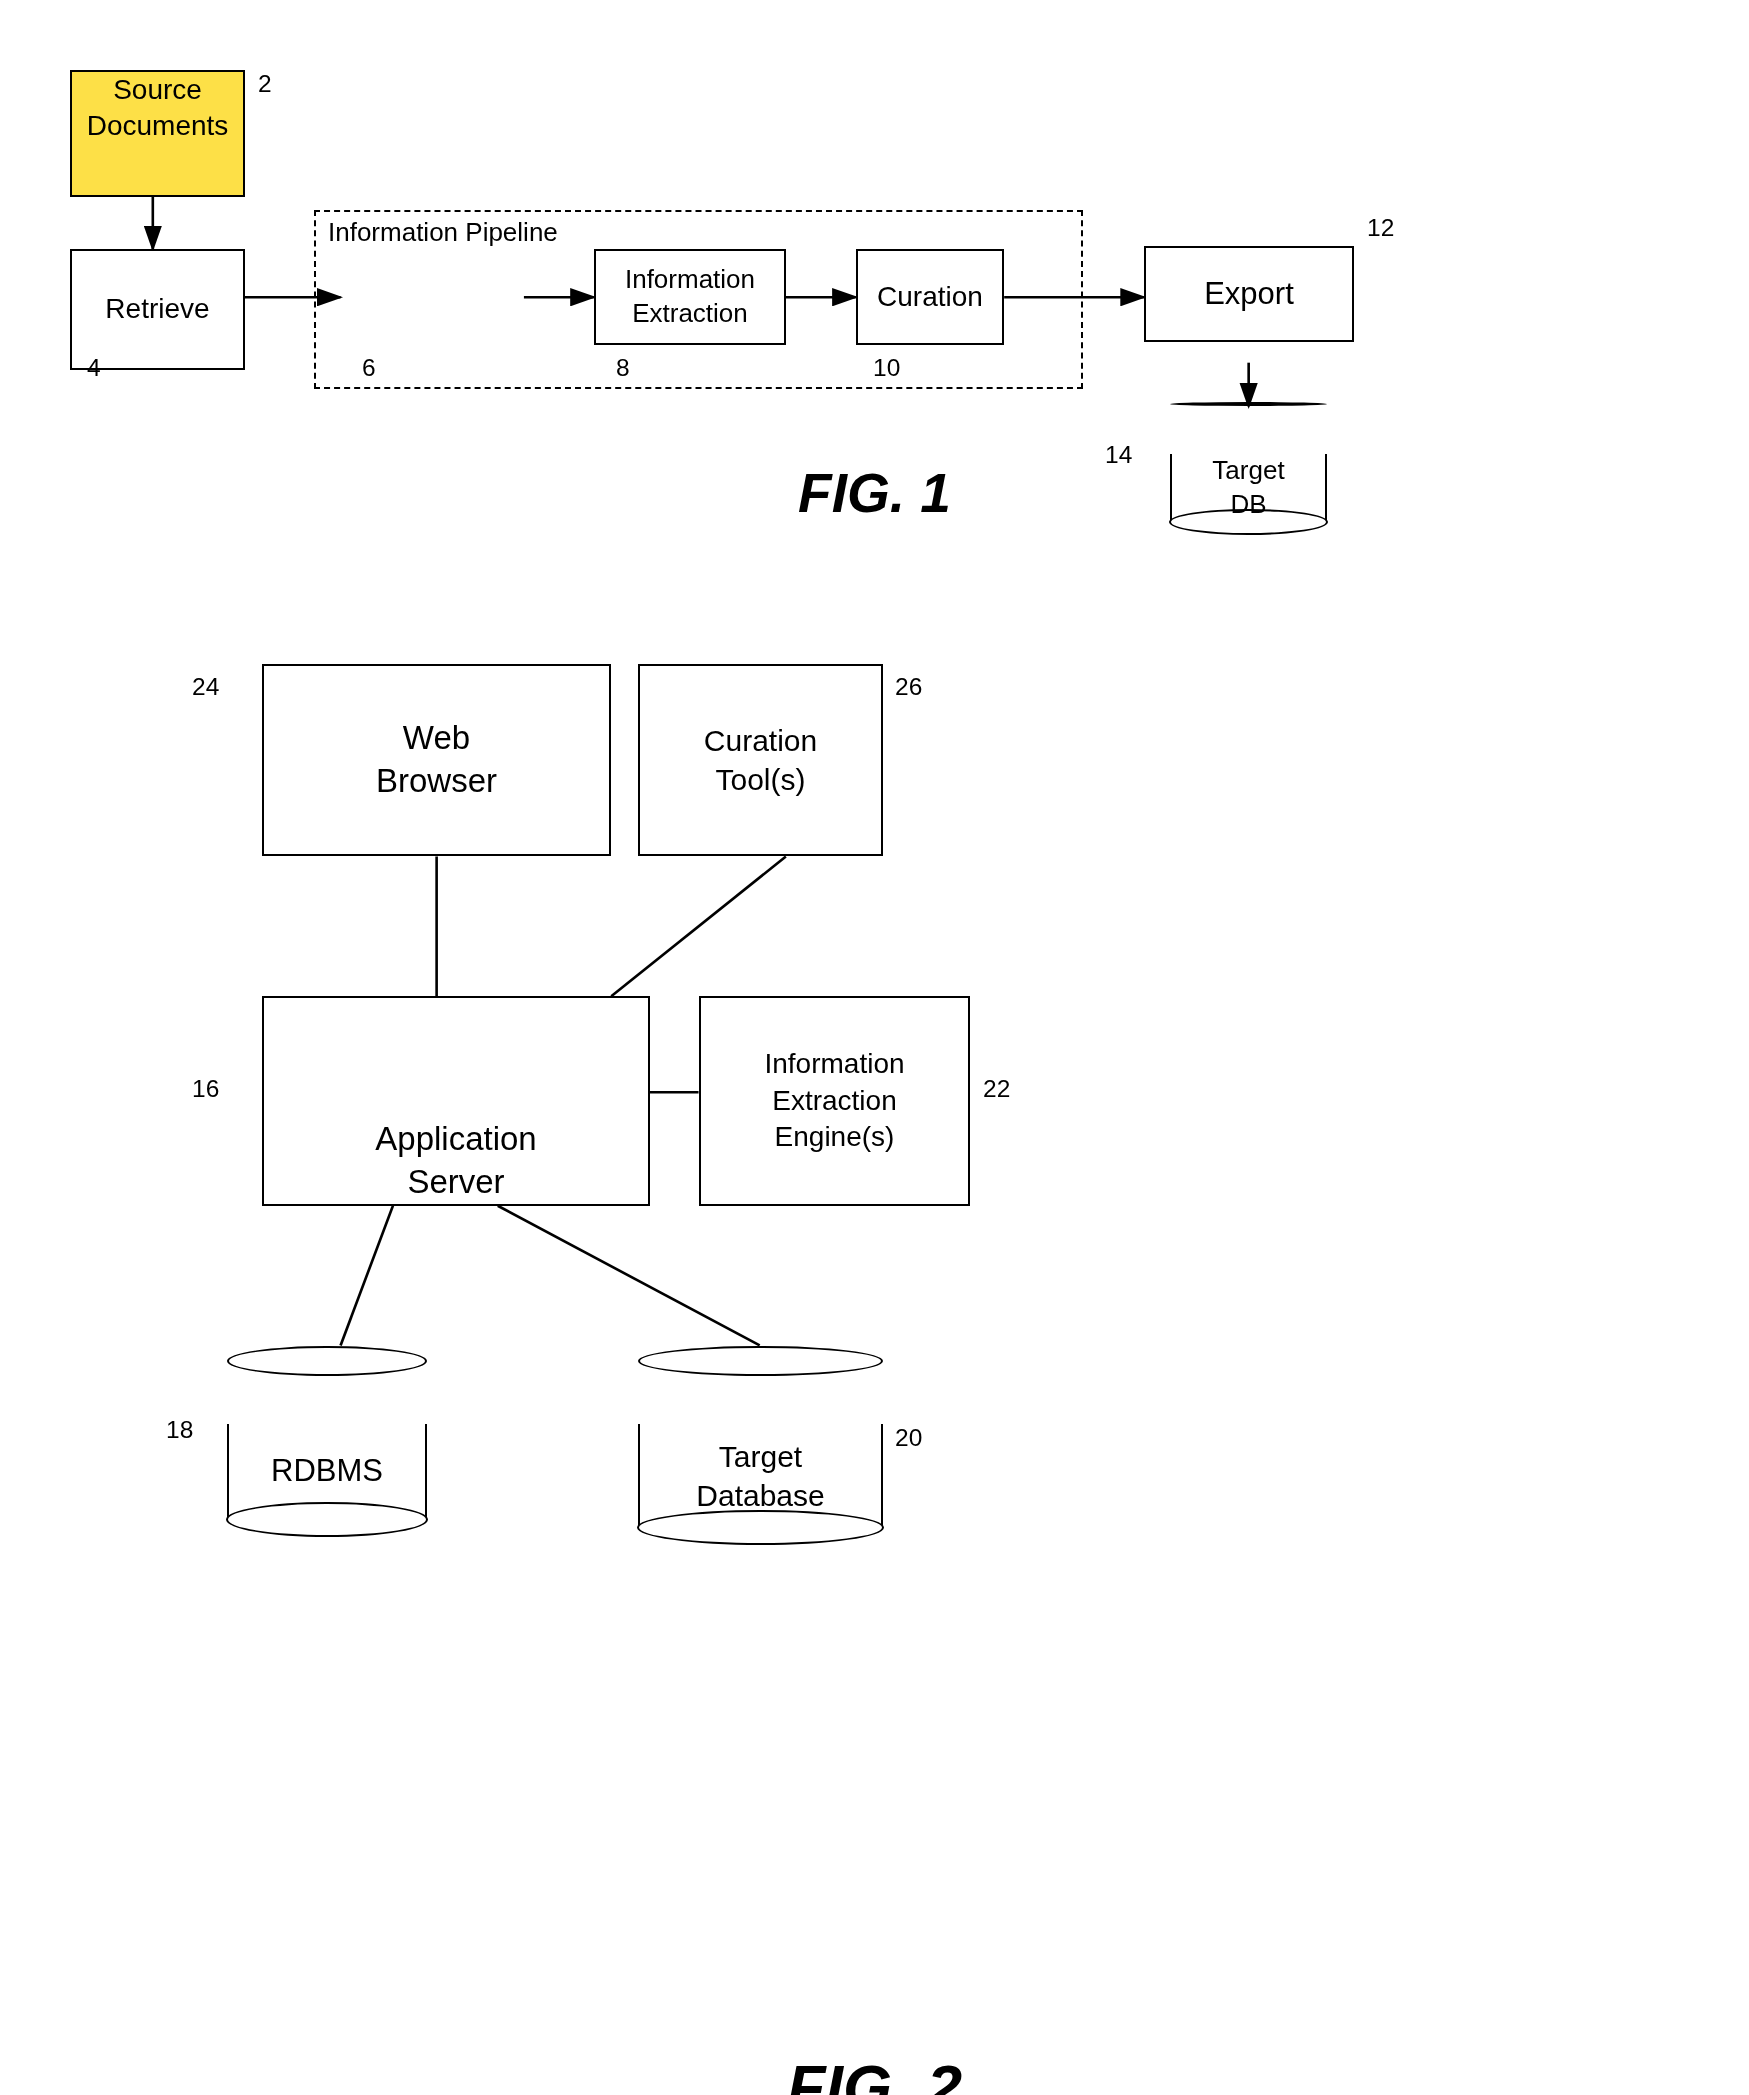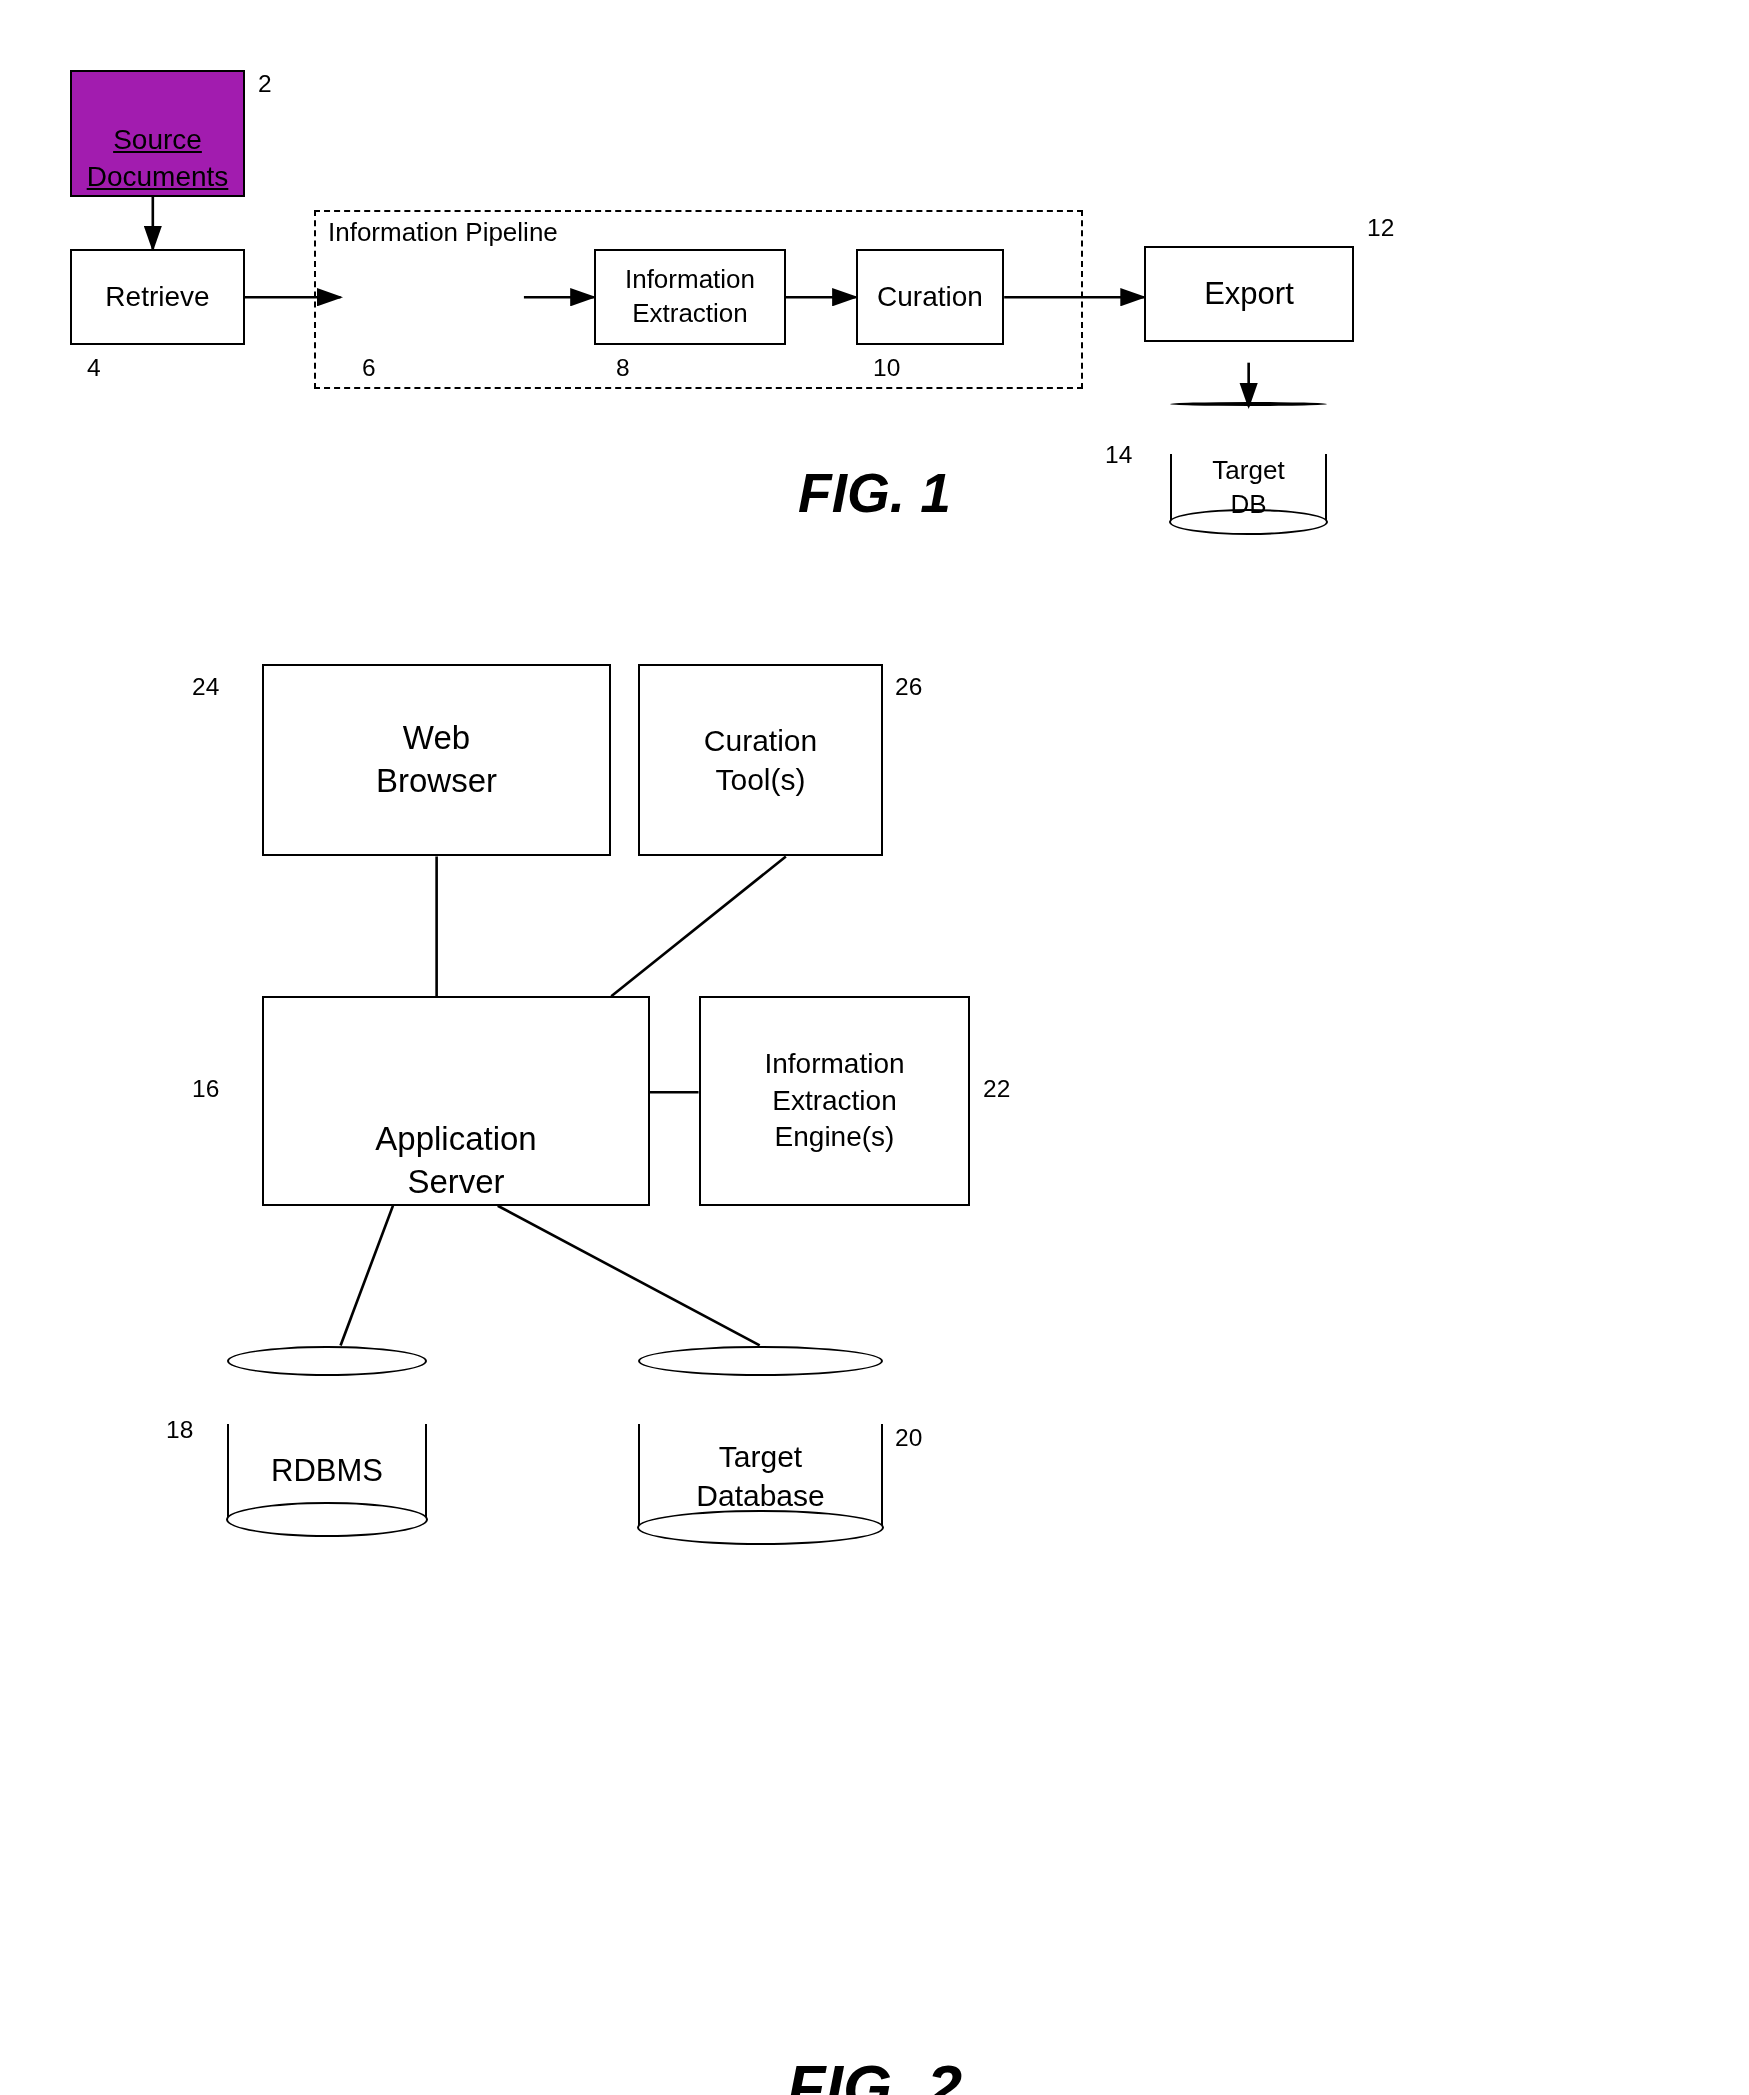"Source" .doc-box { align-items: flex-end -> flex-start; background: #a21caf -> #fde047; text-decoration: underline -> none }
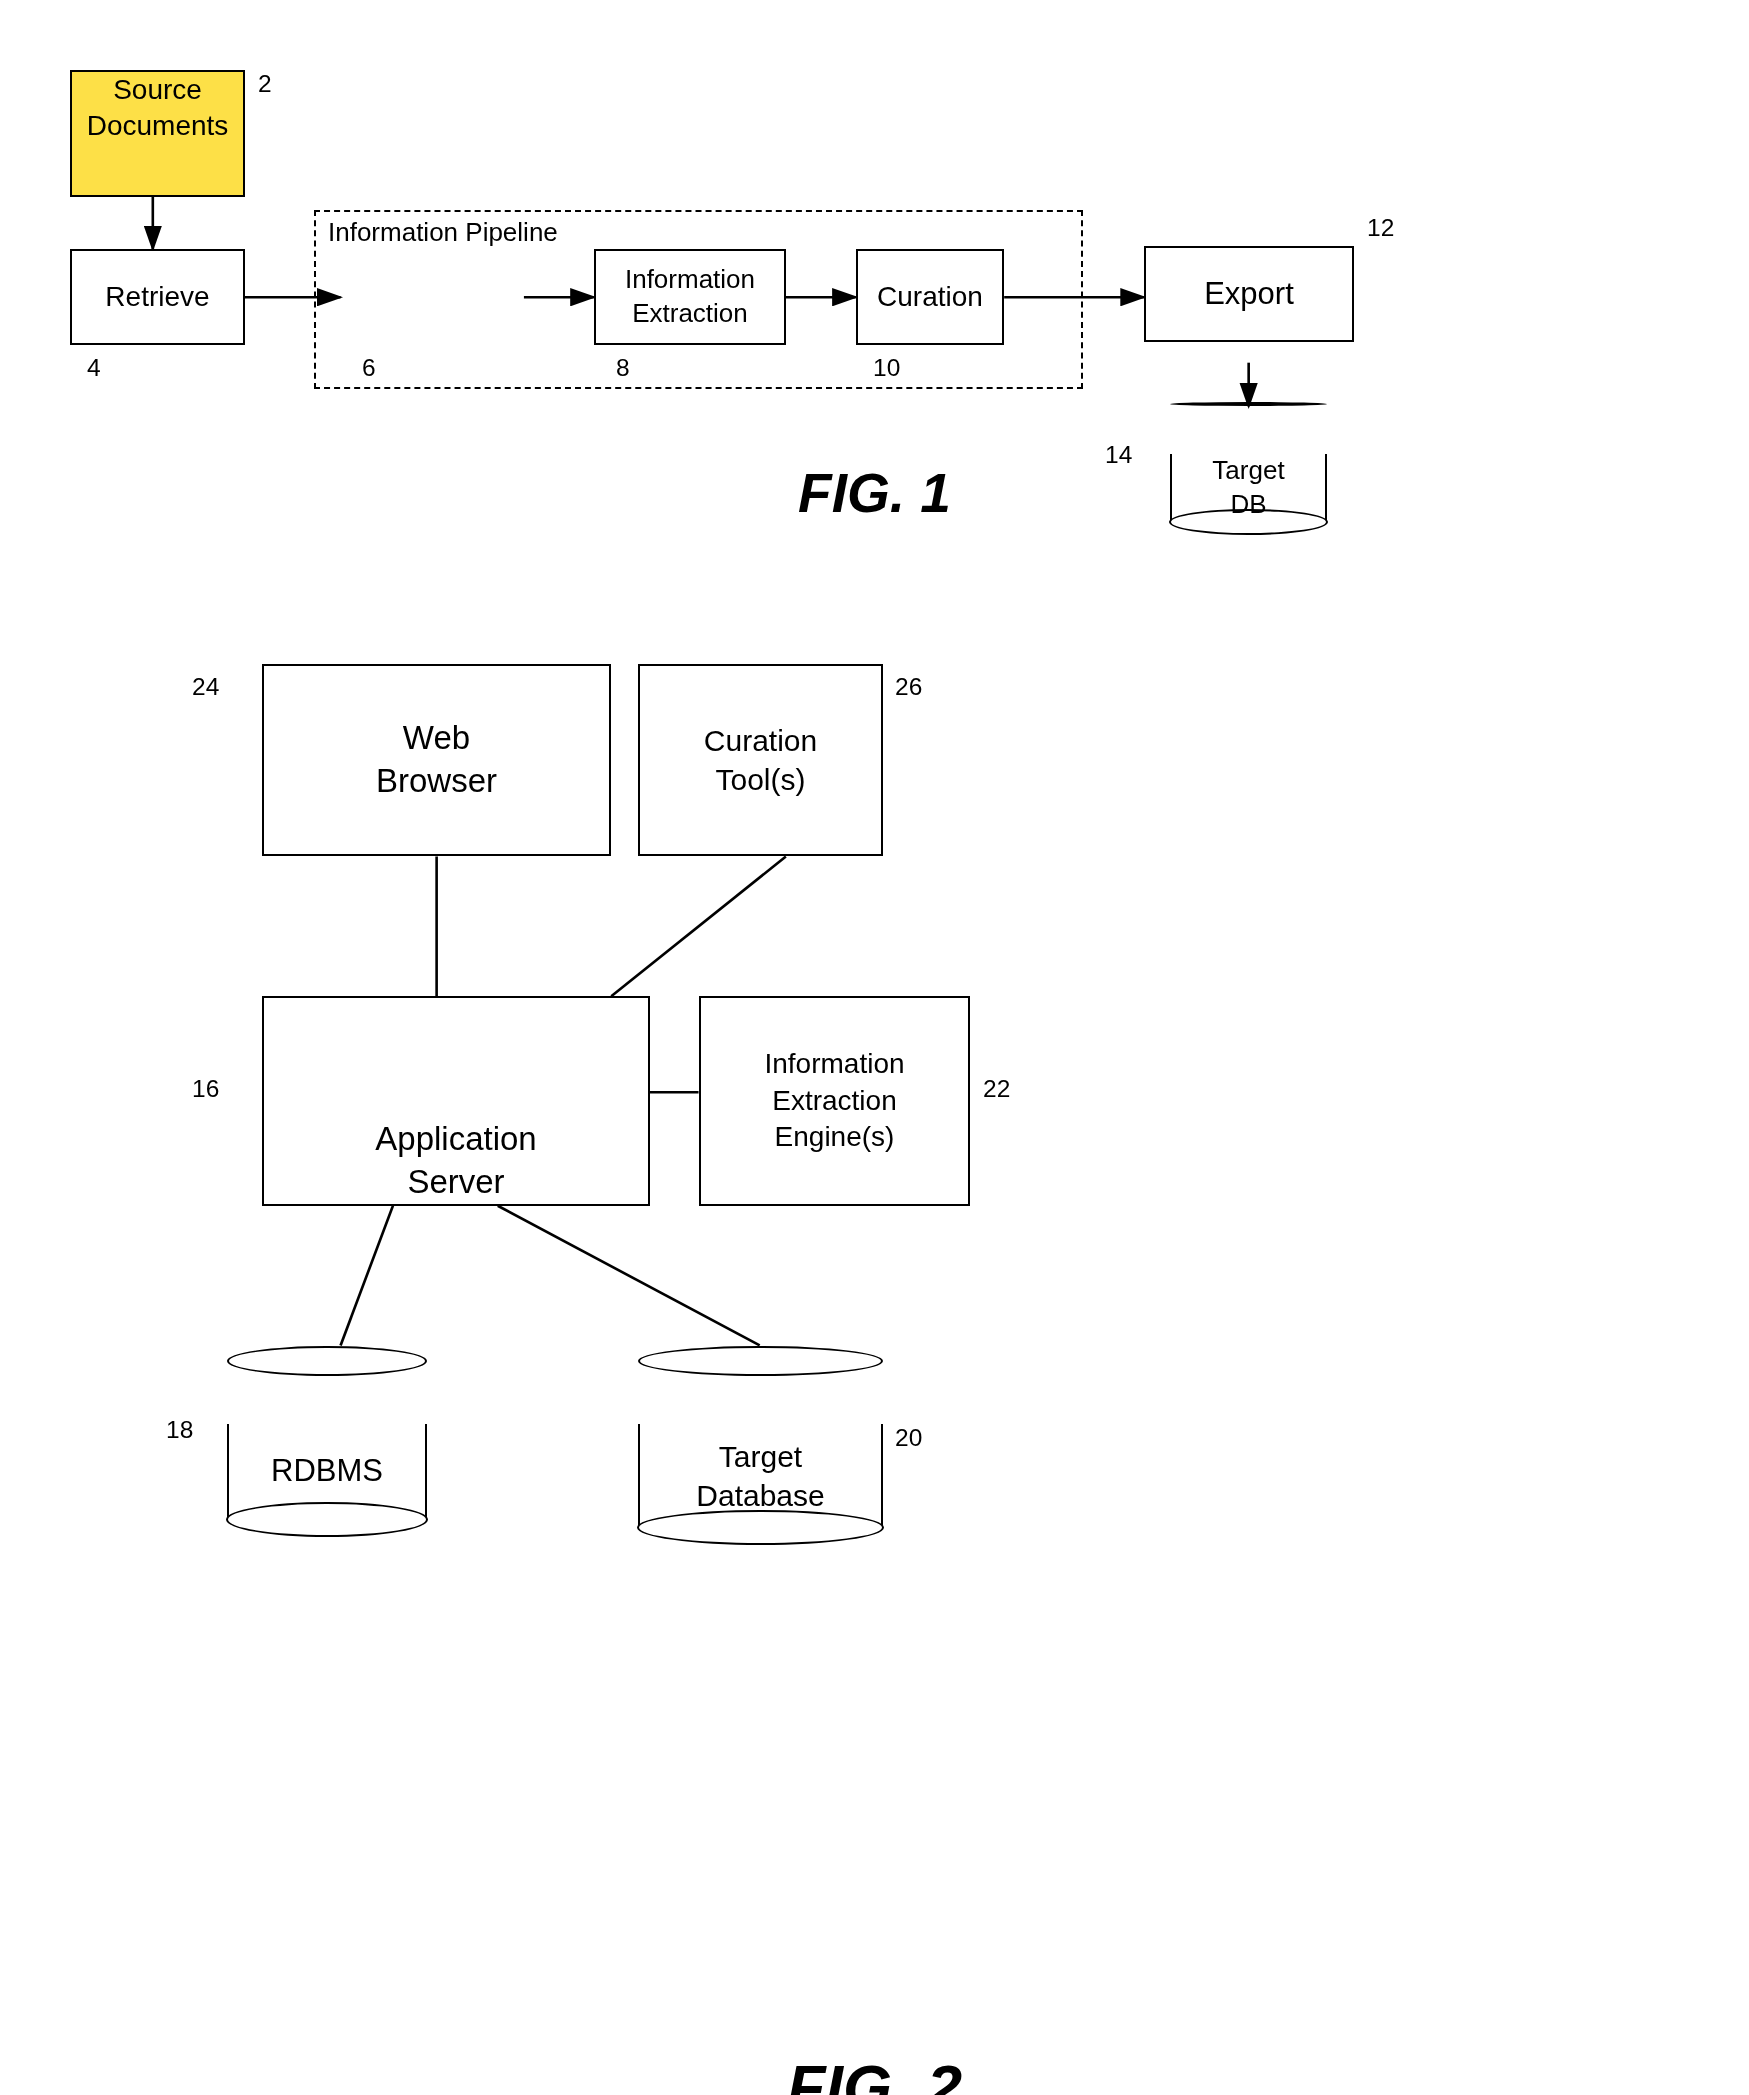"Retrieve" div.box { height: 96px -> 121px }
